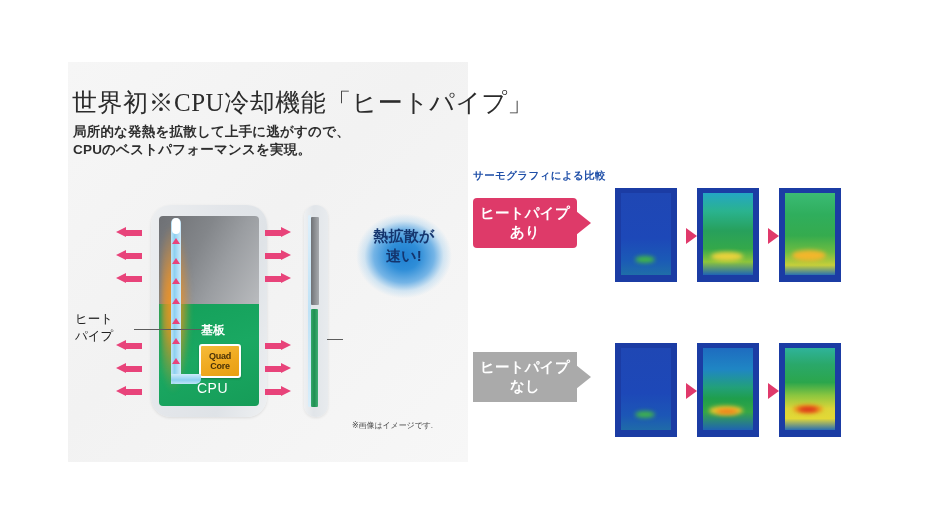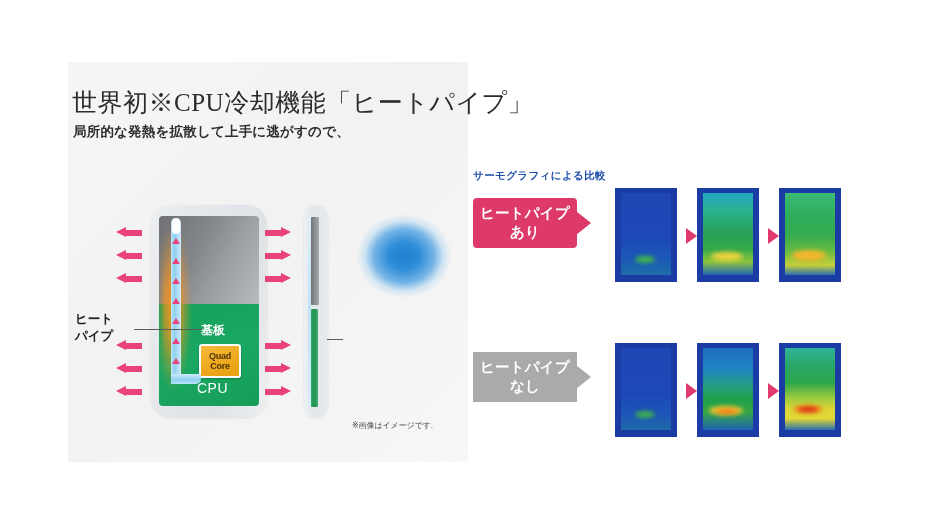"CPUのベストパフォーマンスを実現。" div { html: none -> <div>CPUのベストパフォーマンスを実現。</div> }
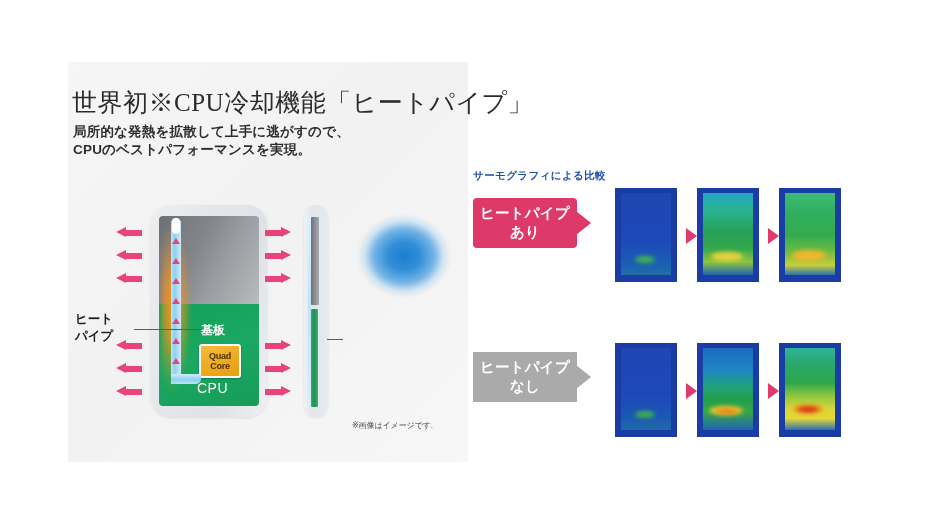"熱拡散が" div { html: none -> <div> <div>熱拡散が</div> <div>速い!</div> </div> }
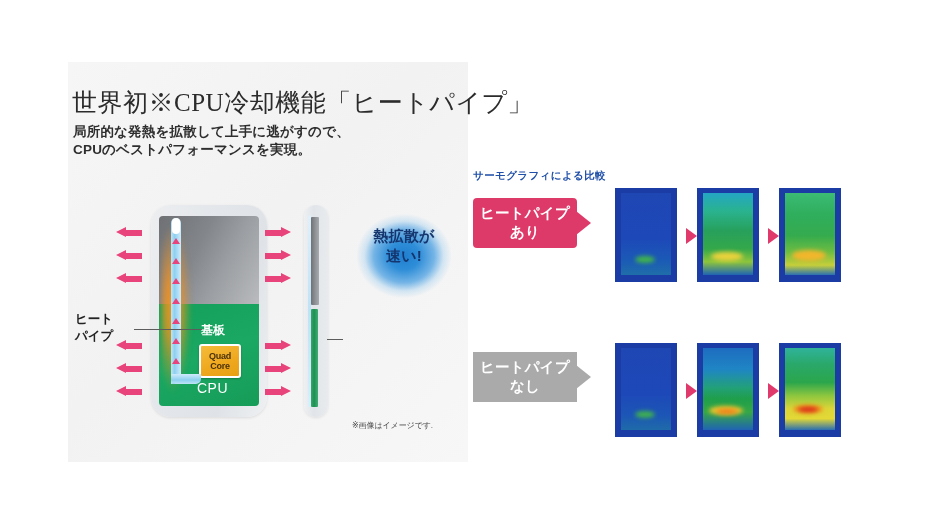"ヒート" #hp-callout { font-weight: 700 -> 400 }
